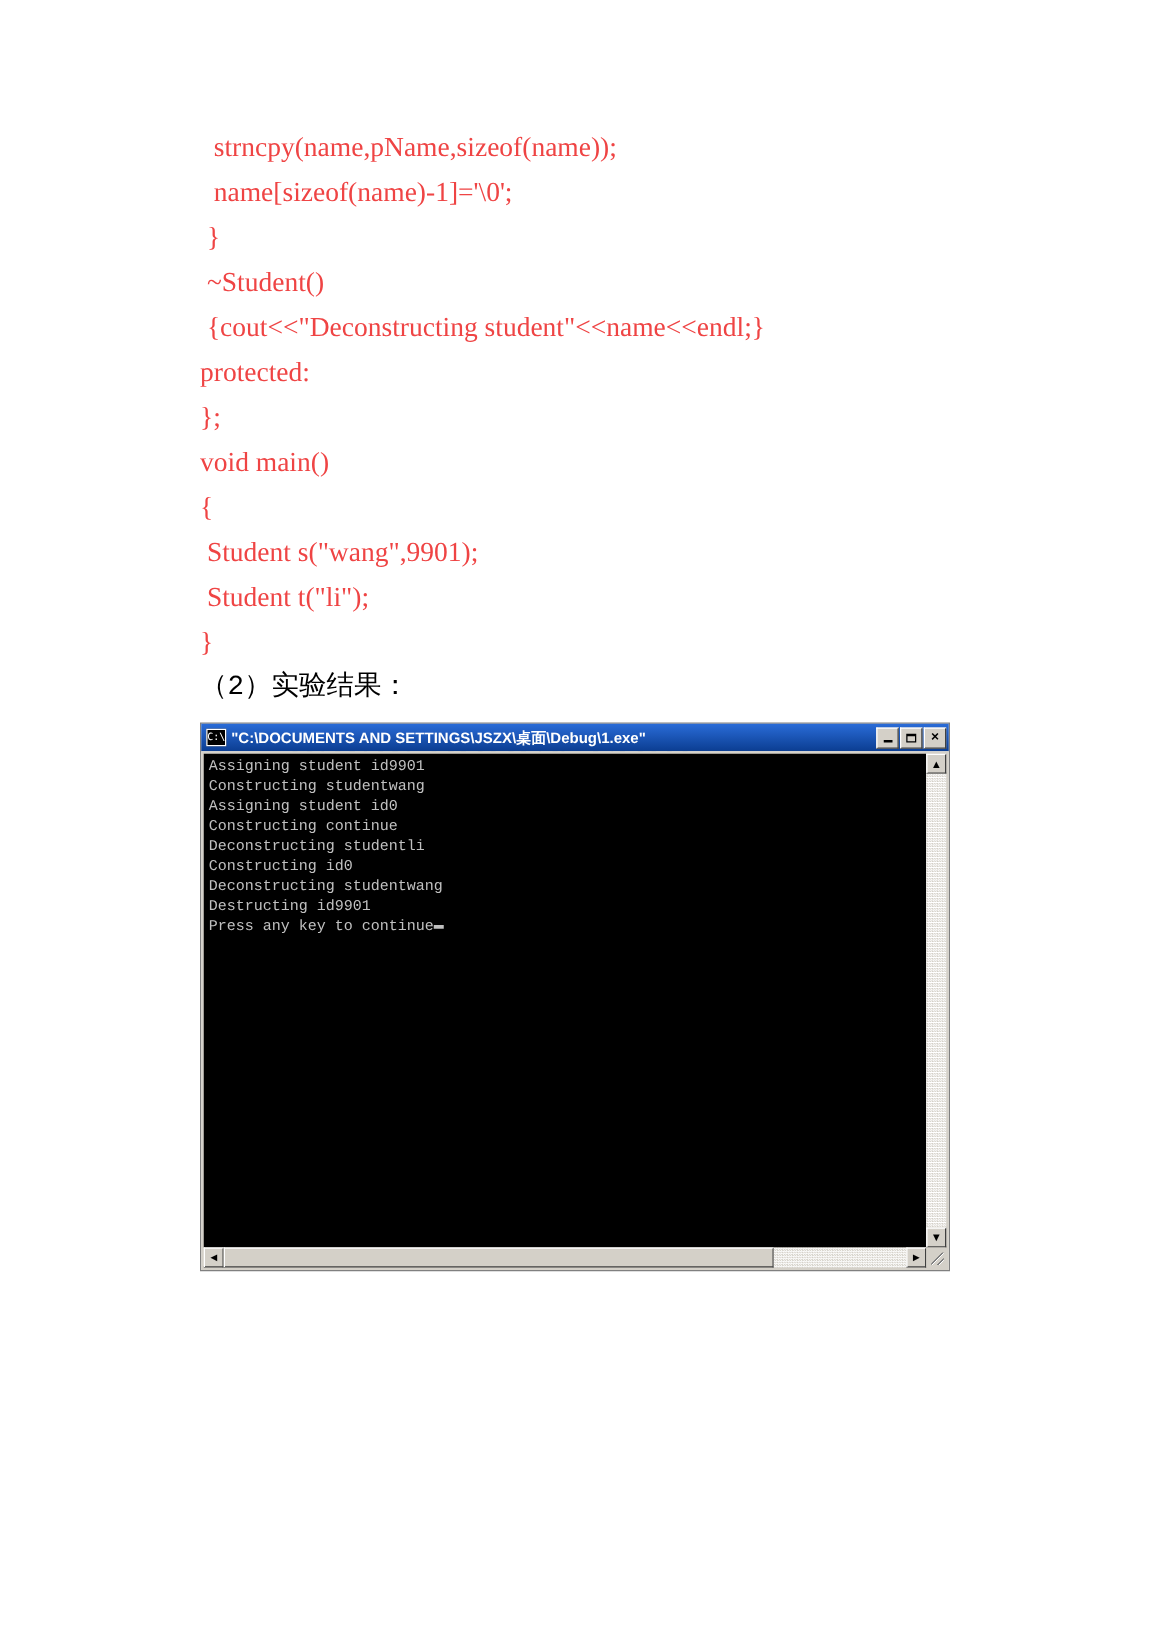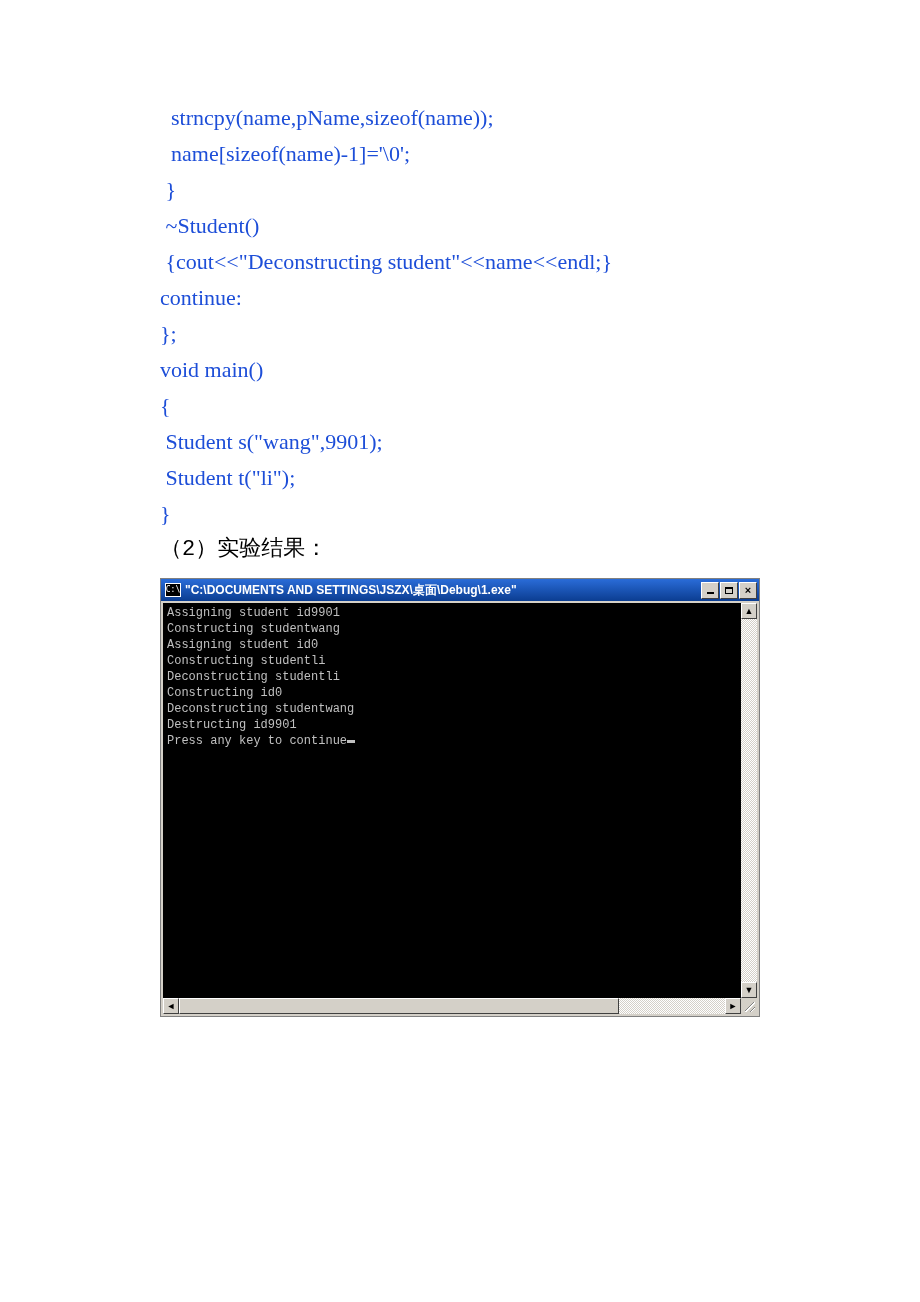"strncpy(name,pName,sizeof(name));" .code-line { color: #1d4ed8 -> #ef4444 }
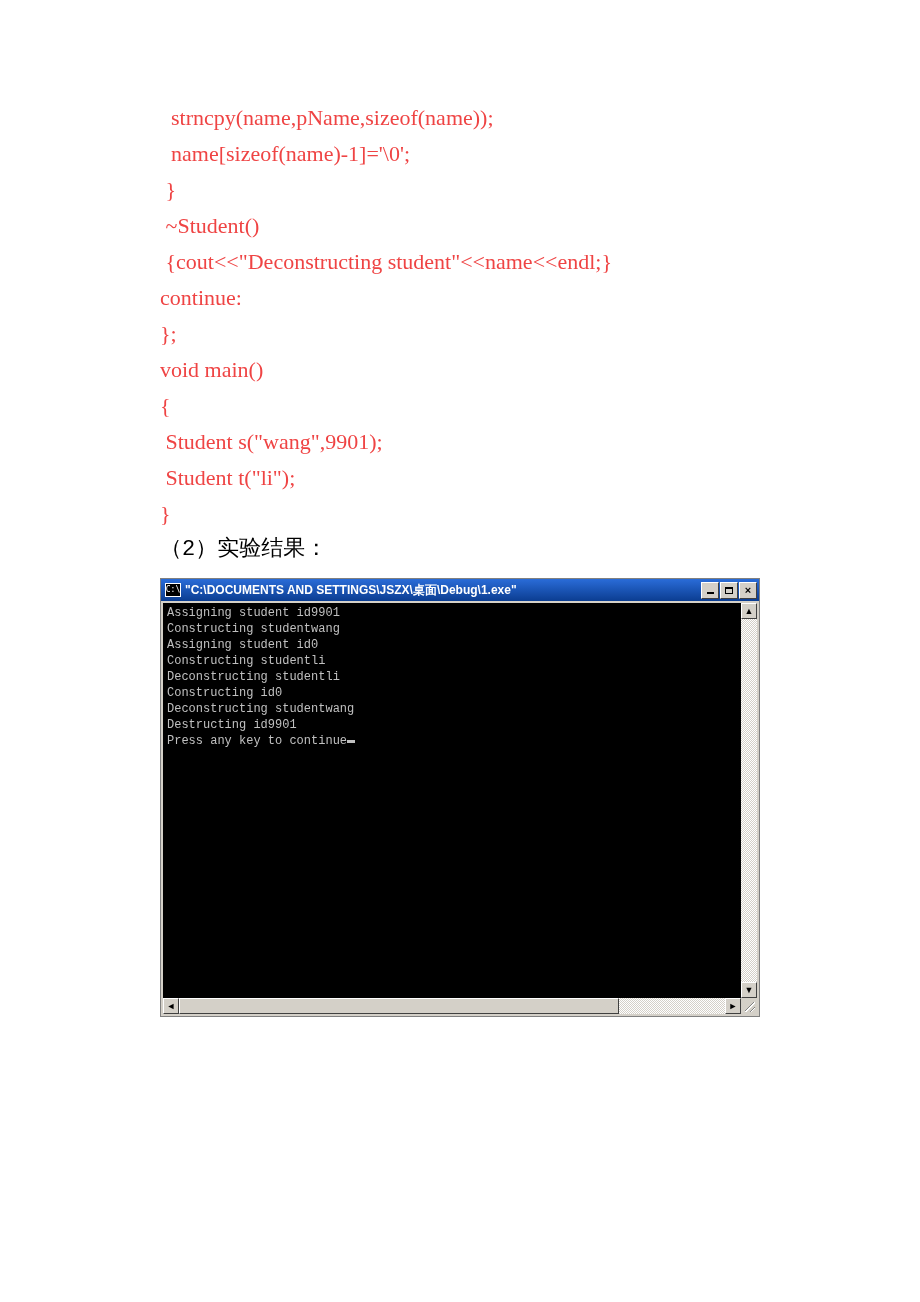"continue:" div.code-line { text: continue -> protected }
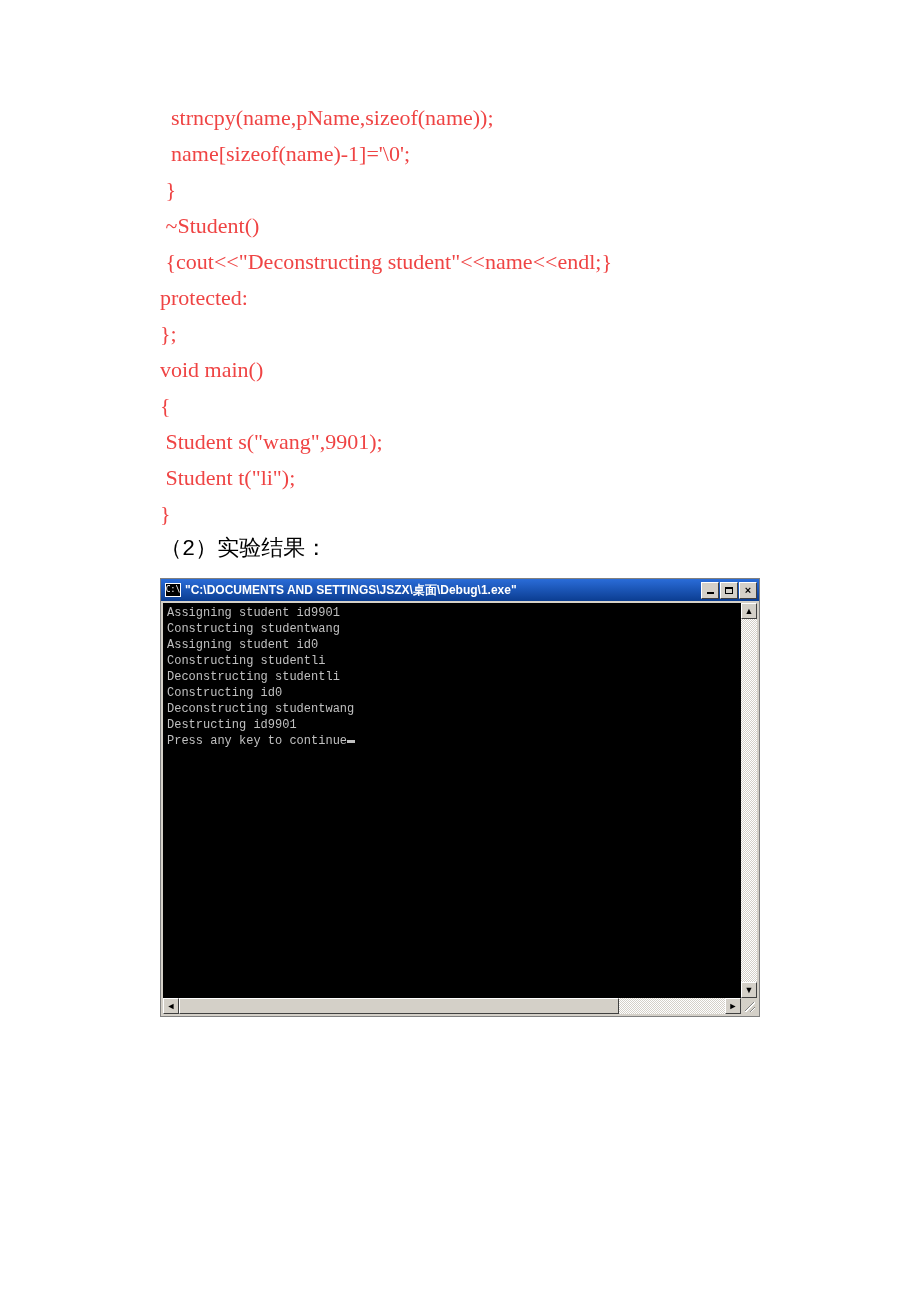"Constructing studentli" span { text: studentli -> continue }
